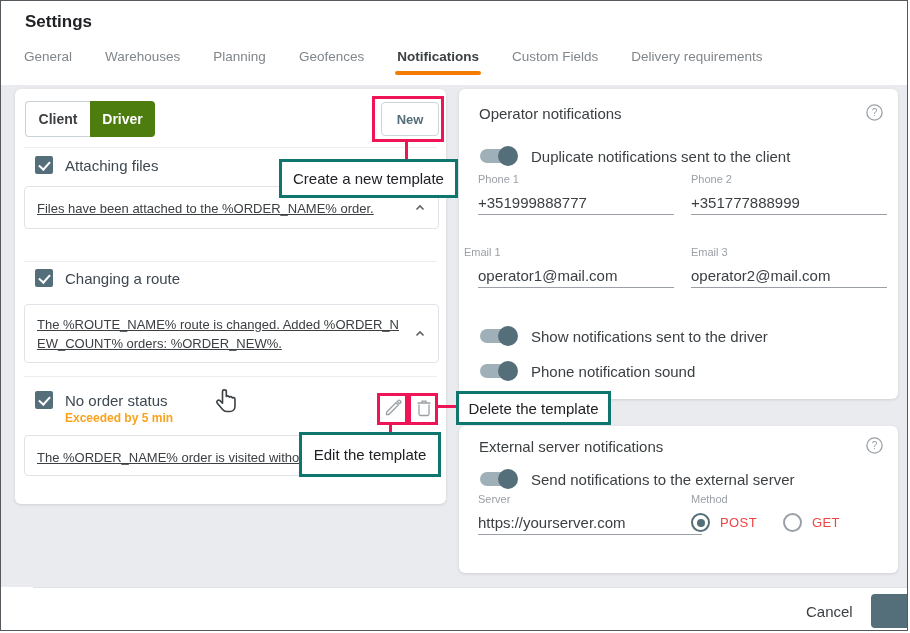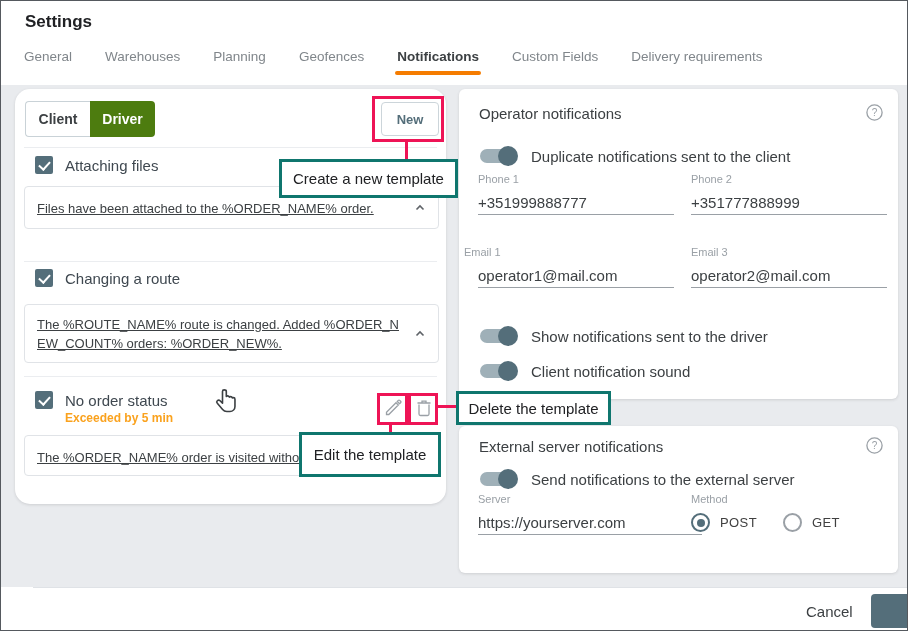"Client" .left-card { border-radius: 15px -> none }
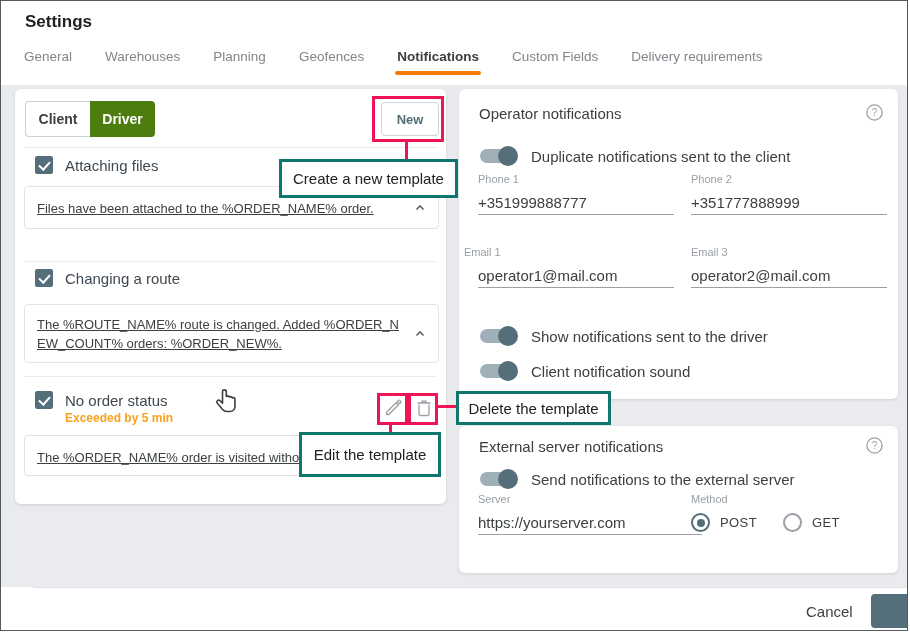"Client notification sound" div.switch-label { text: Client -> Phone }
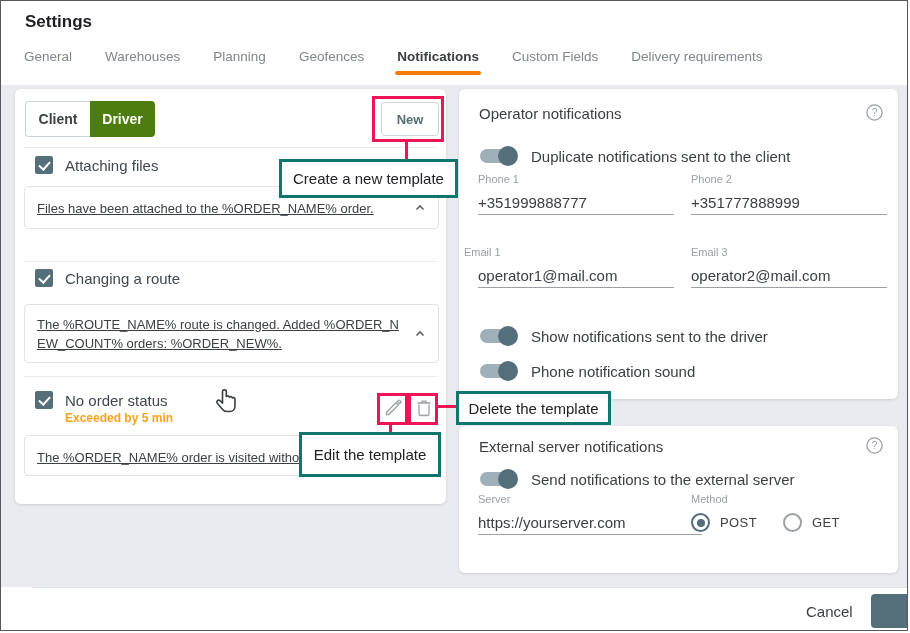"POST" .radio-label { color: #404040 -> #ef4444 }
